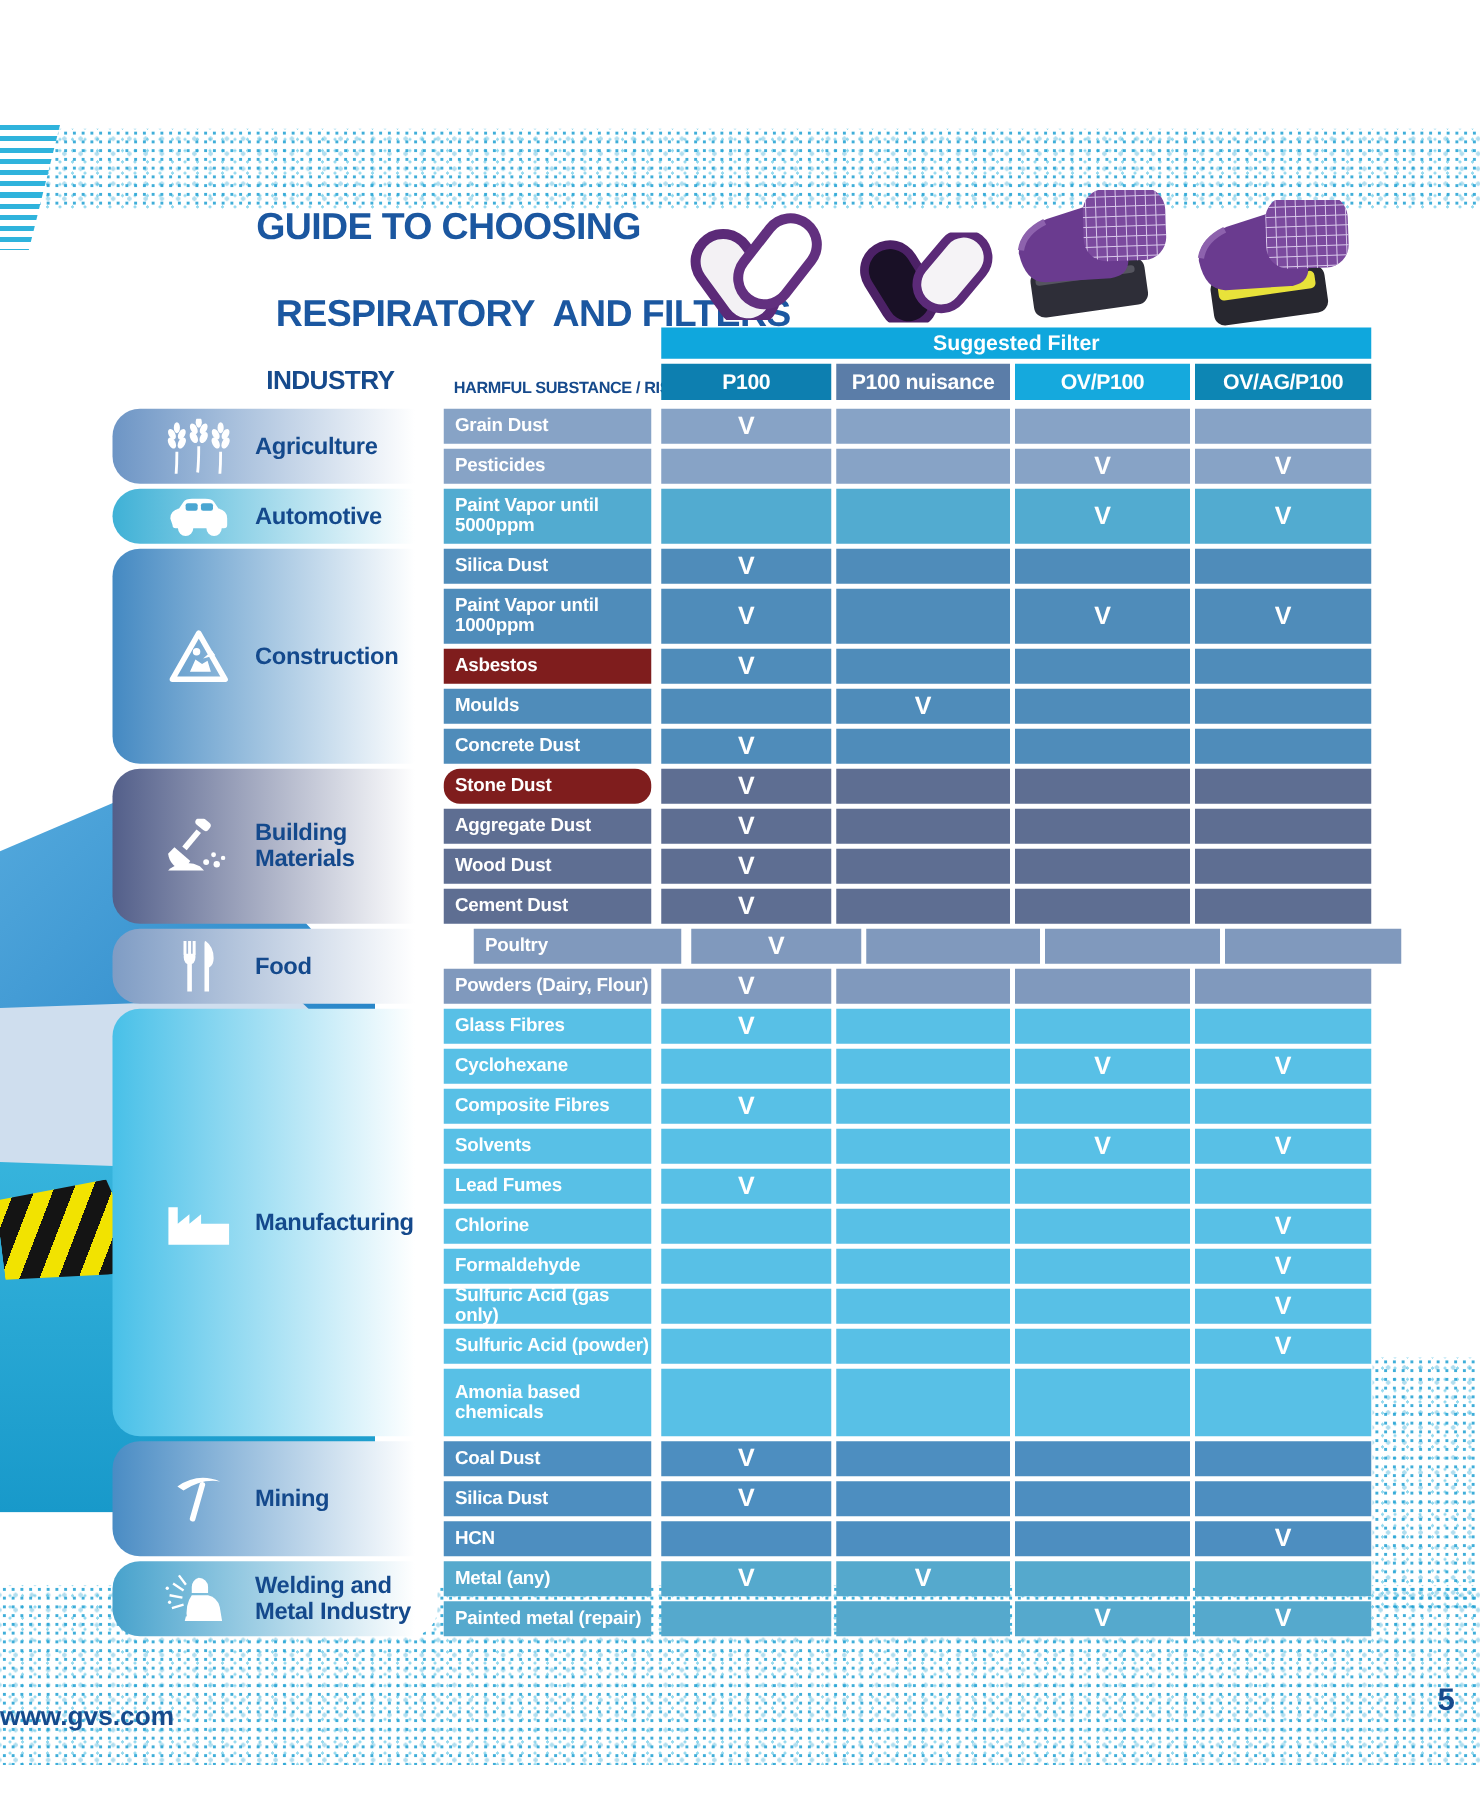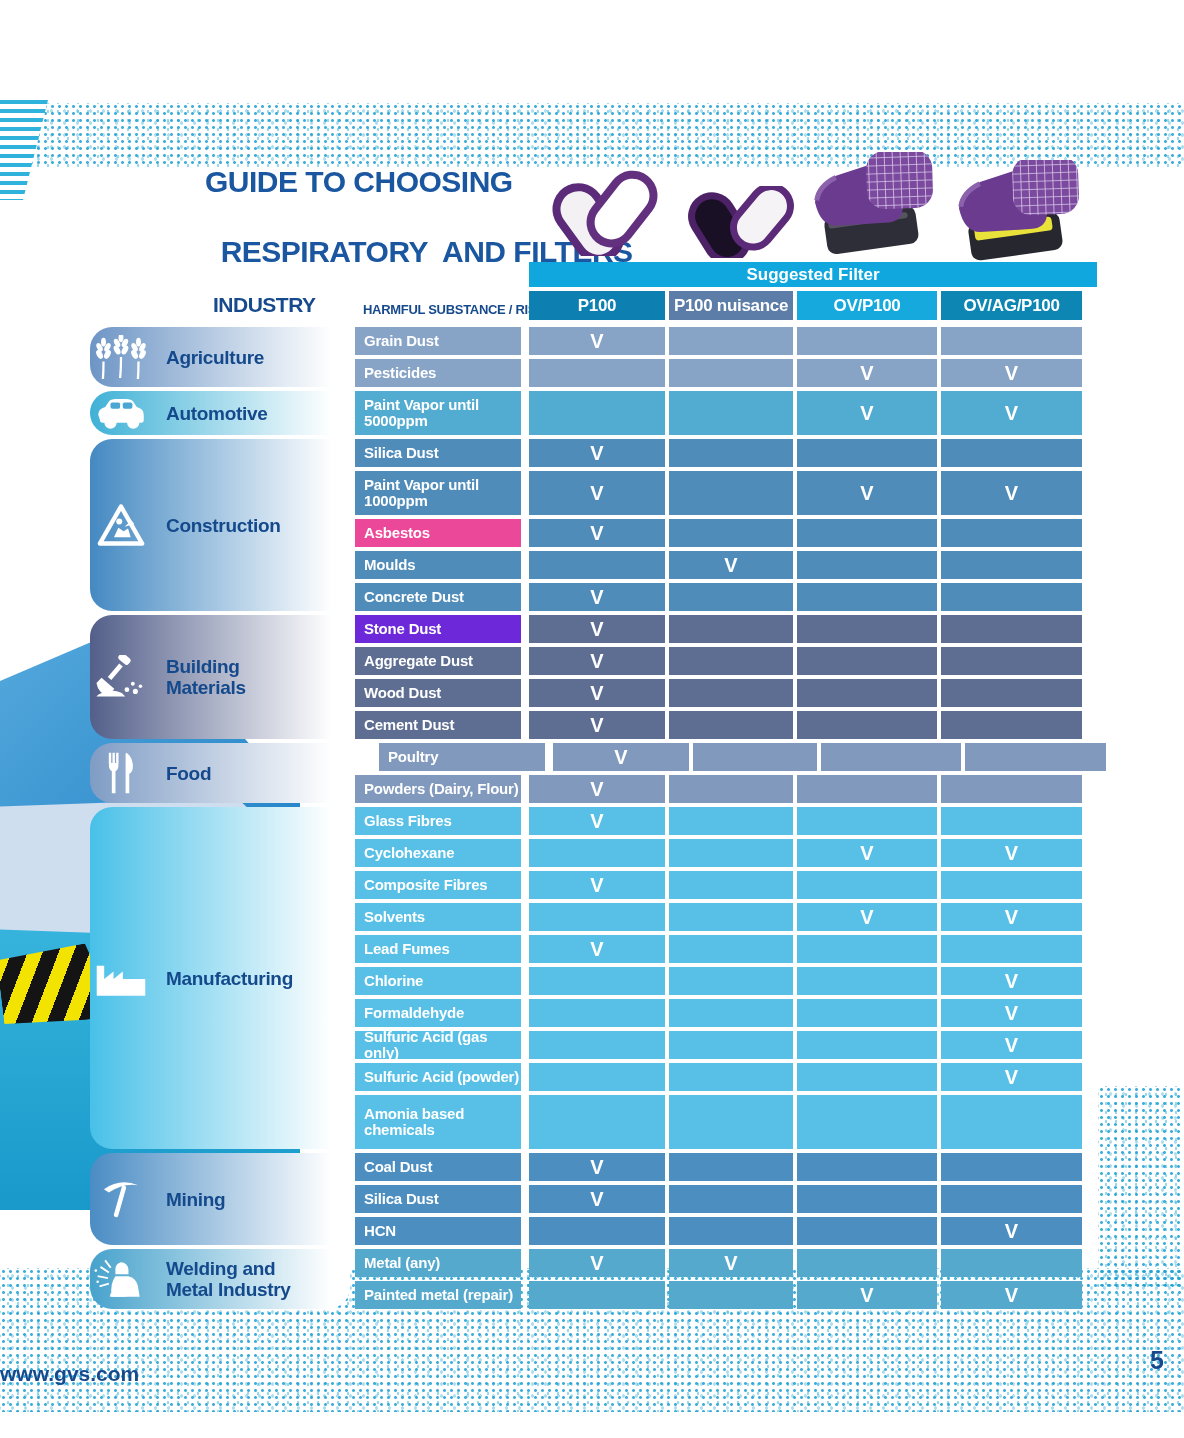"P100 nuisance" .c1 { width: 124px -> 139px }
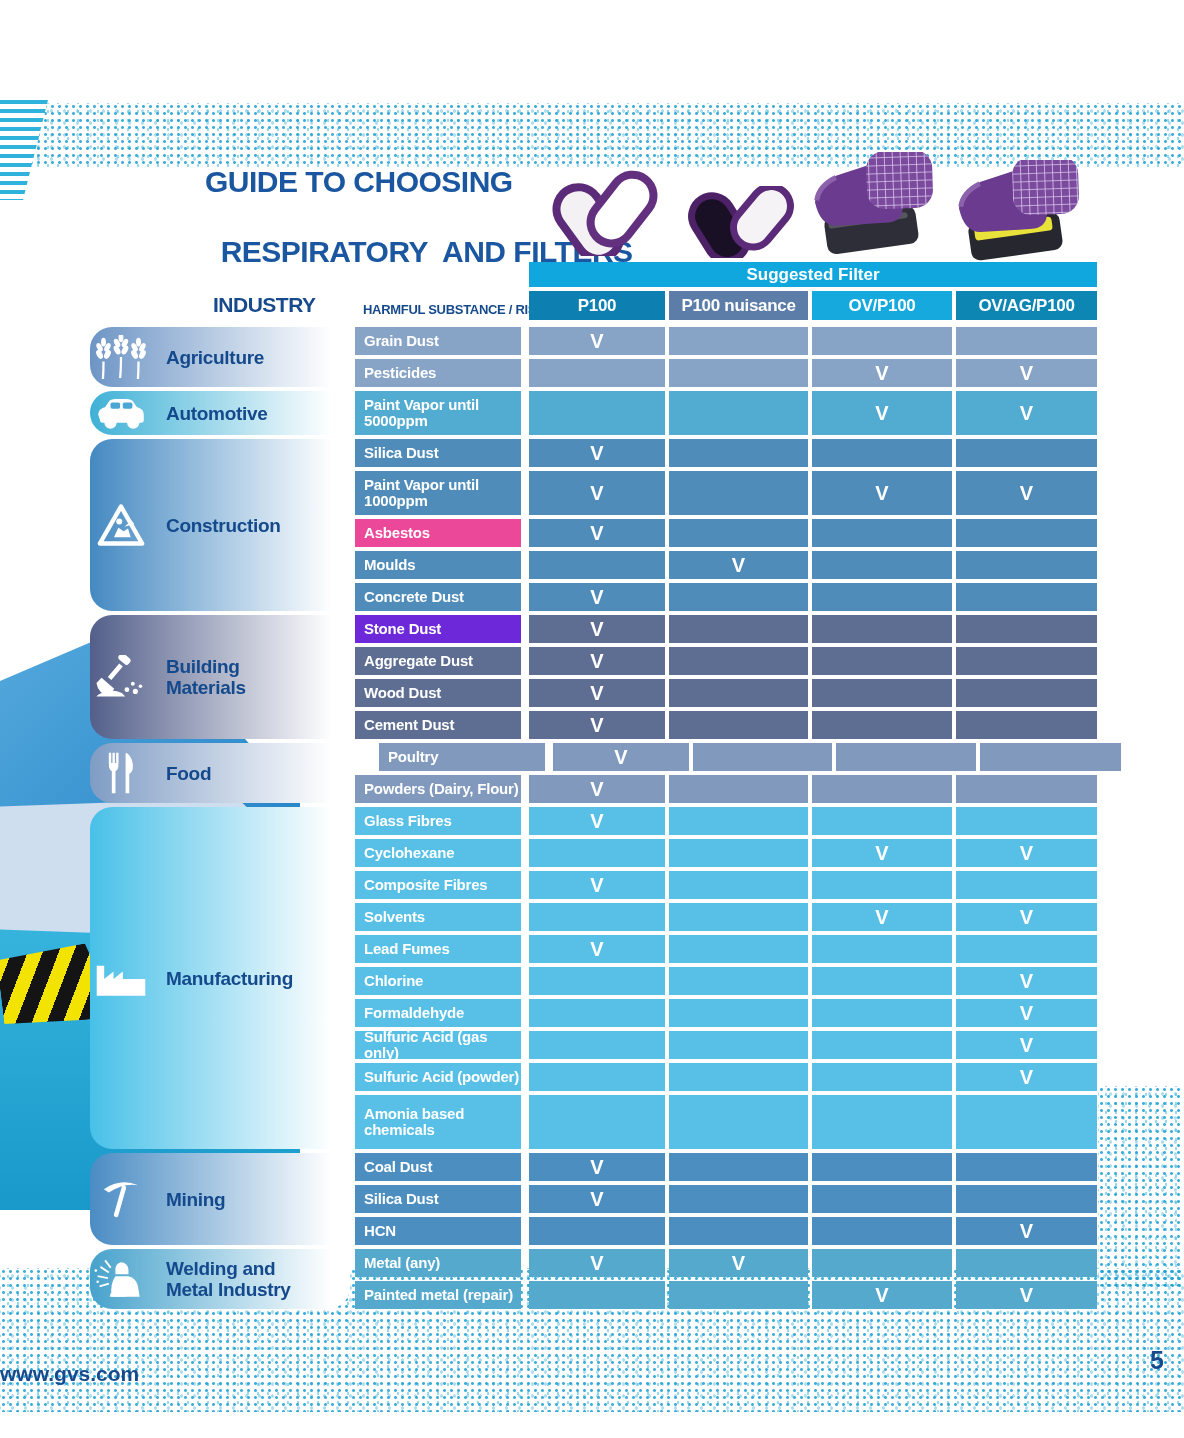"Agriculture" .band { padding-left: none -> 38px }
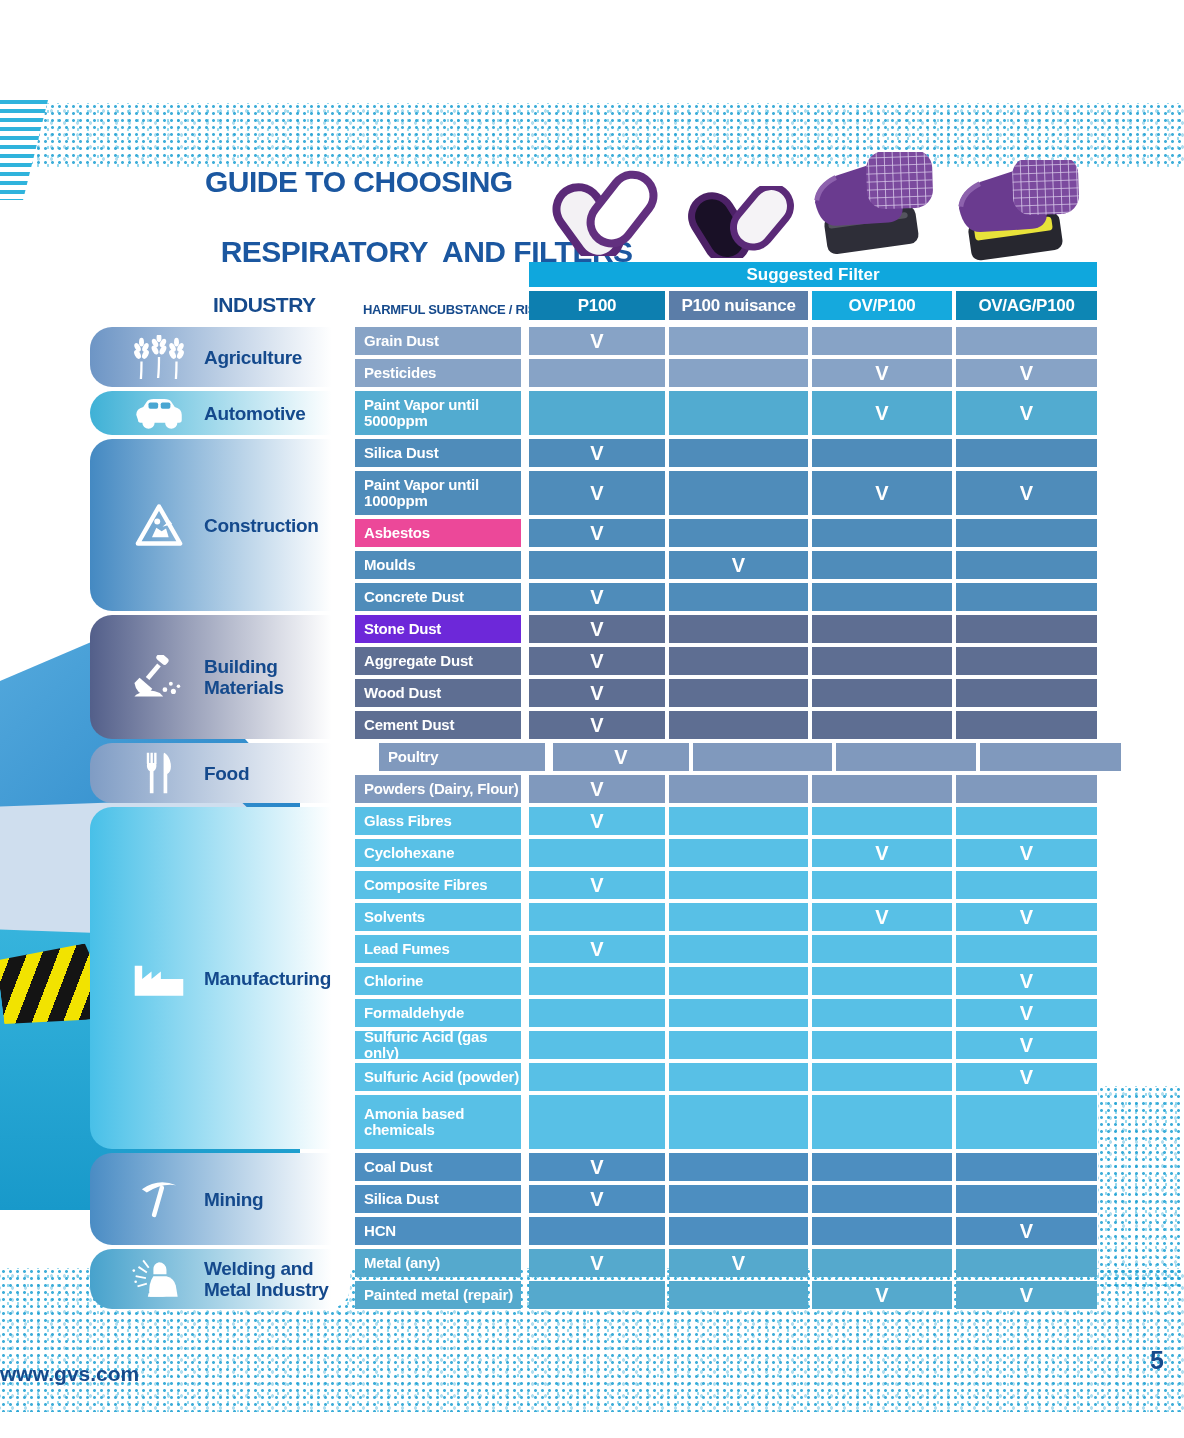"Asbestos" div.sub-cell { background: #ec4899 -> #7f1d1d }
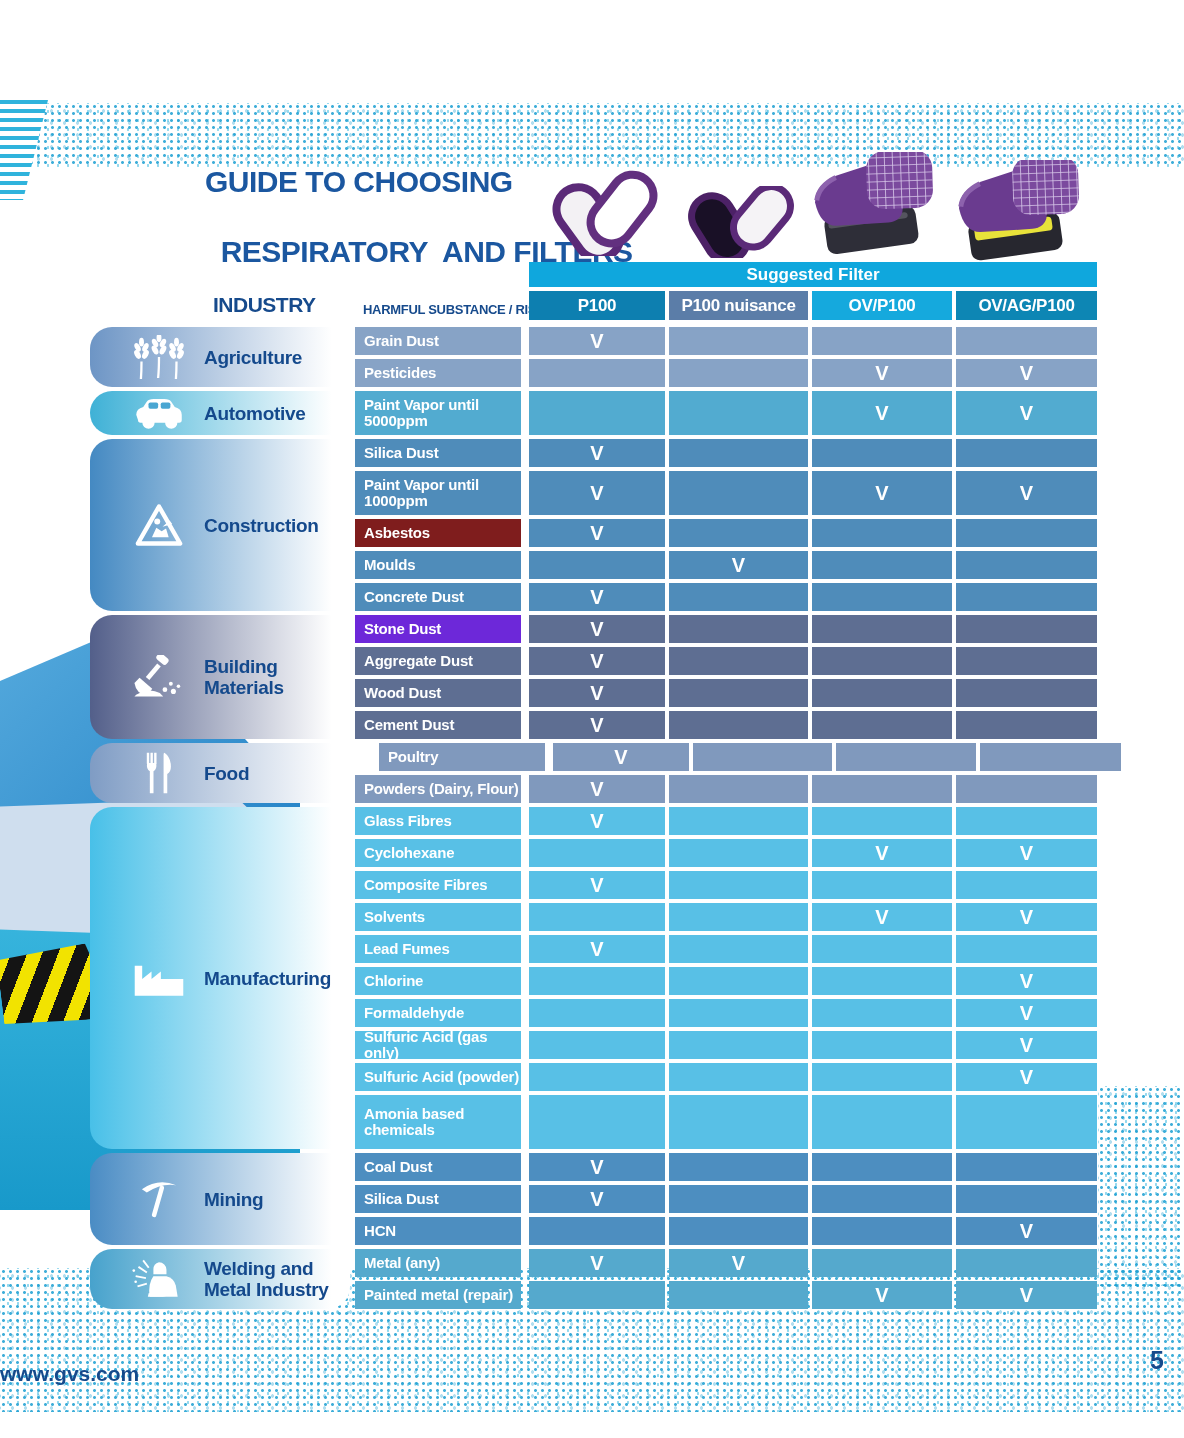"Stone Dust" div.sub-cell { background: #6d28d9 -> #7f1d1d; border-radius: none -> 13px }
